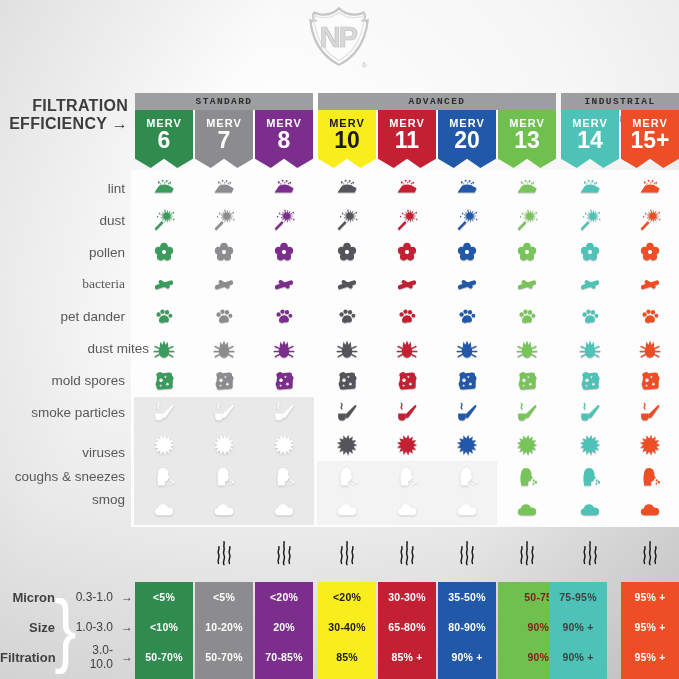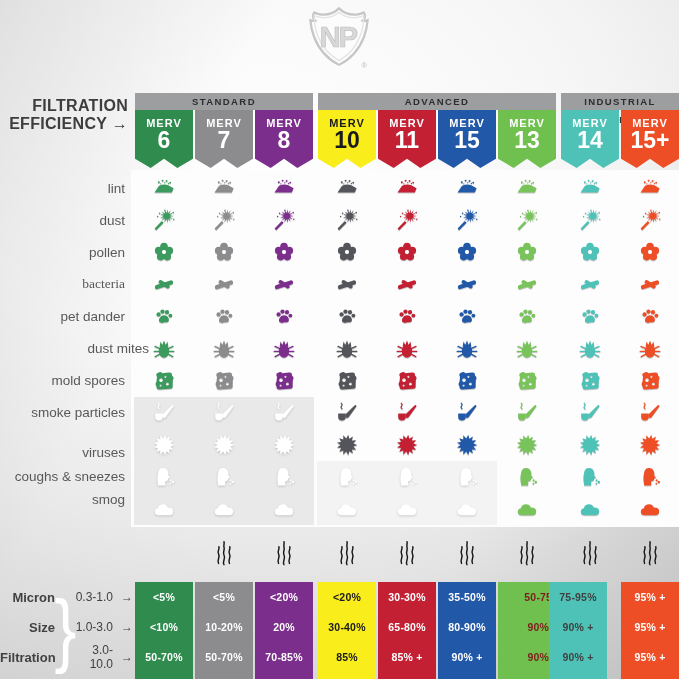"STANDARD" .gbar { font-family: none -> Liberation Mono, monospace }
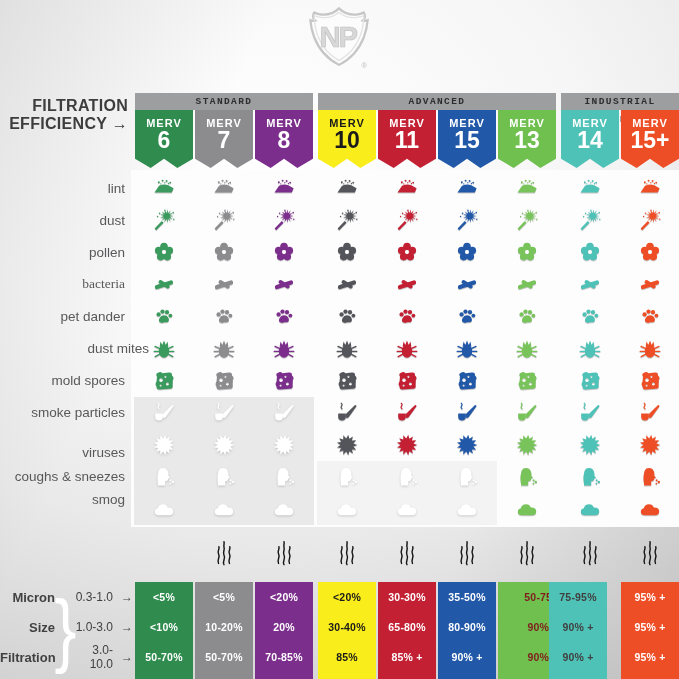"15" div.b-num { text: 15 -> 20 }
